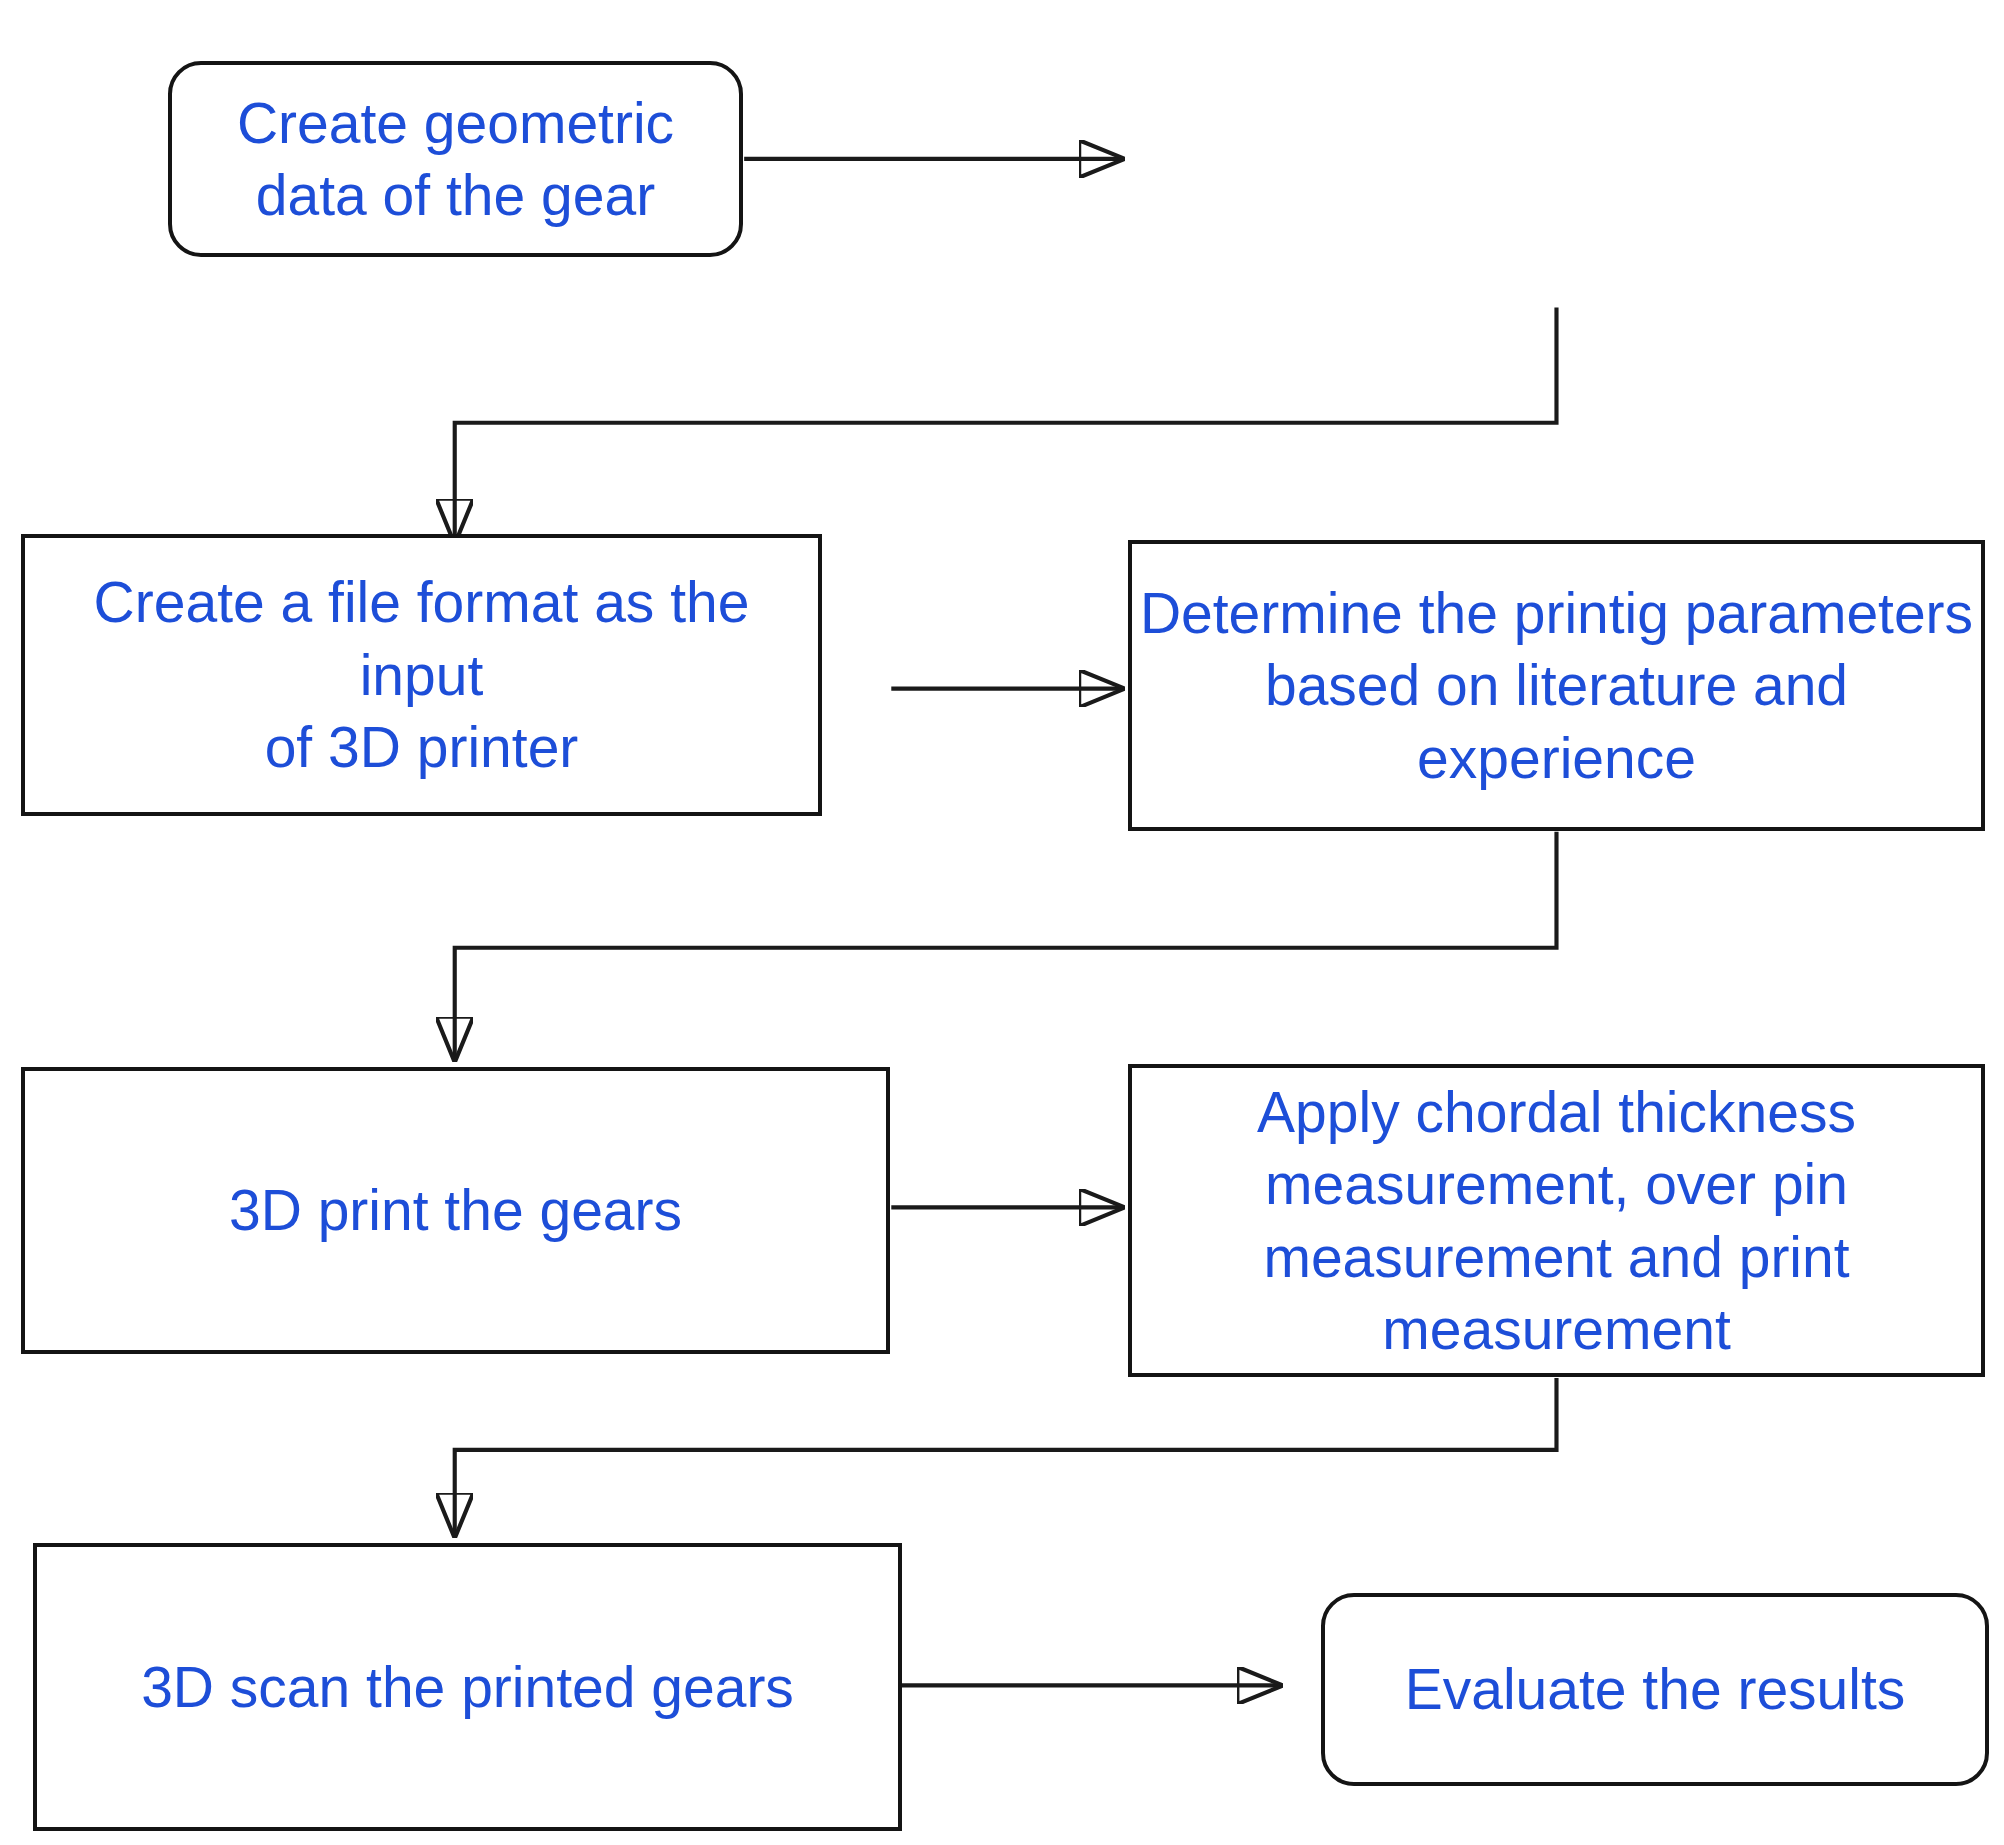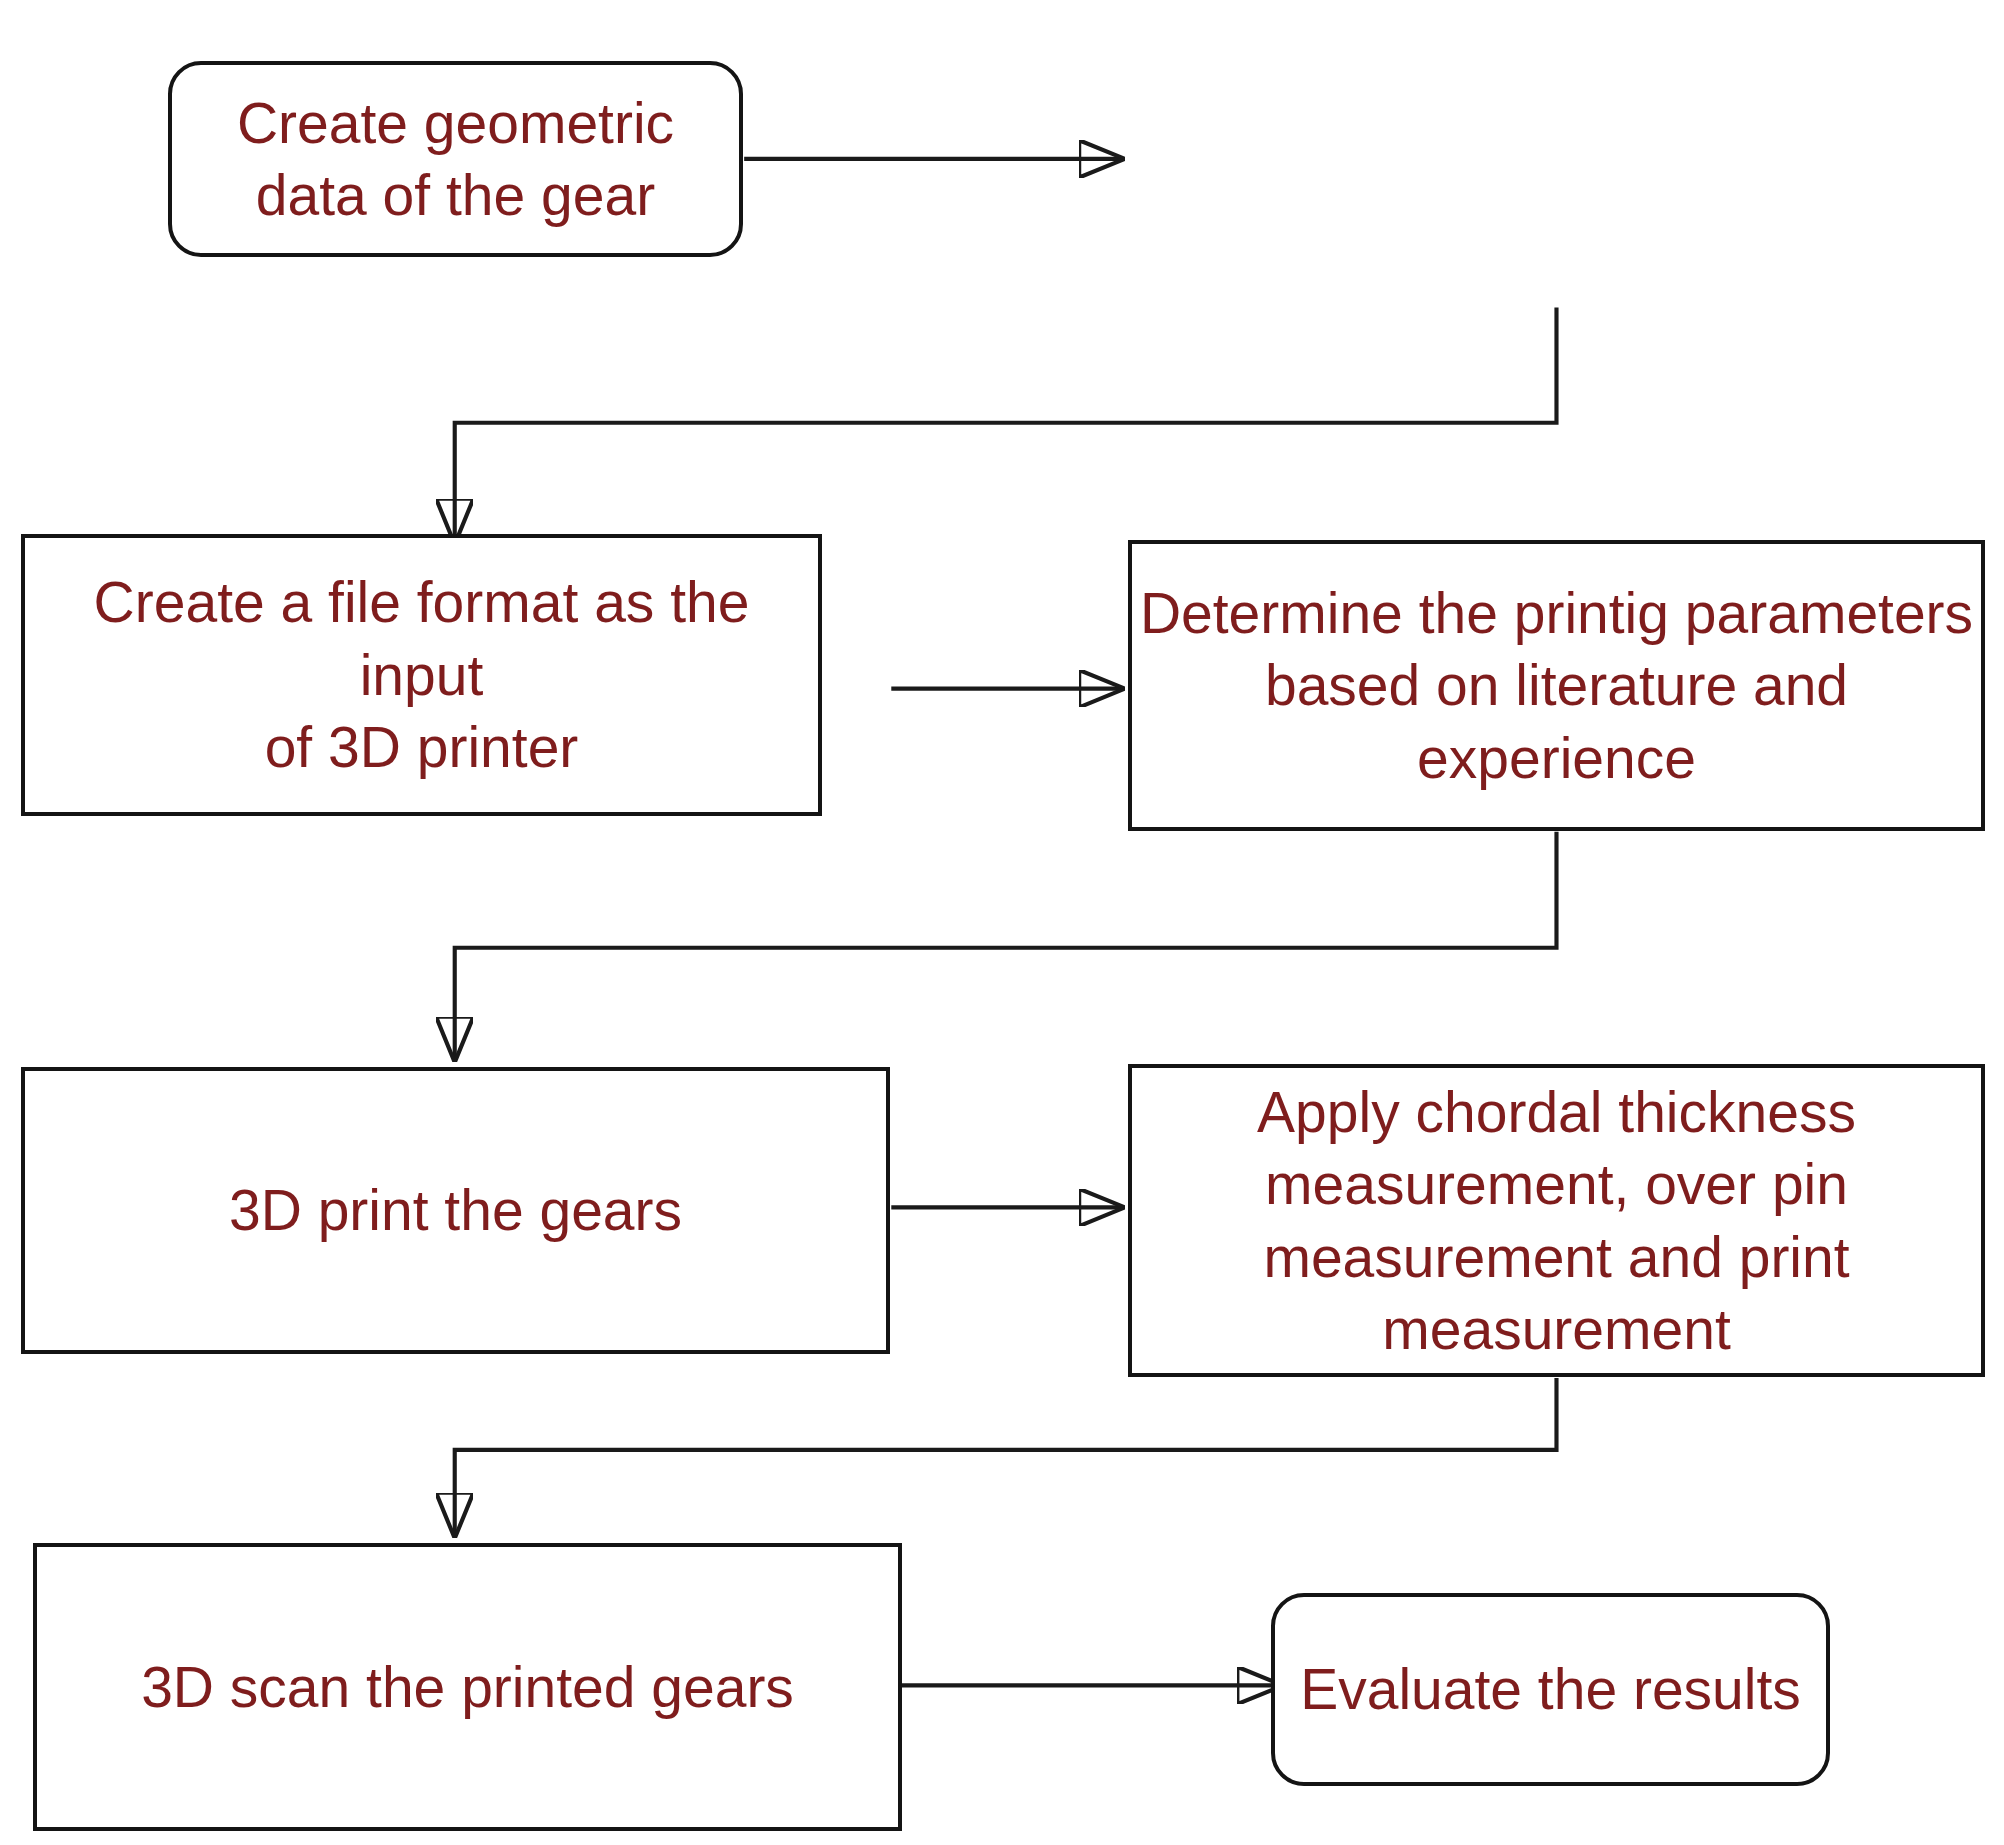"Create geometric" .node { color: #7f1d1d -> #1d4ed8 }
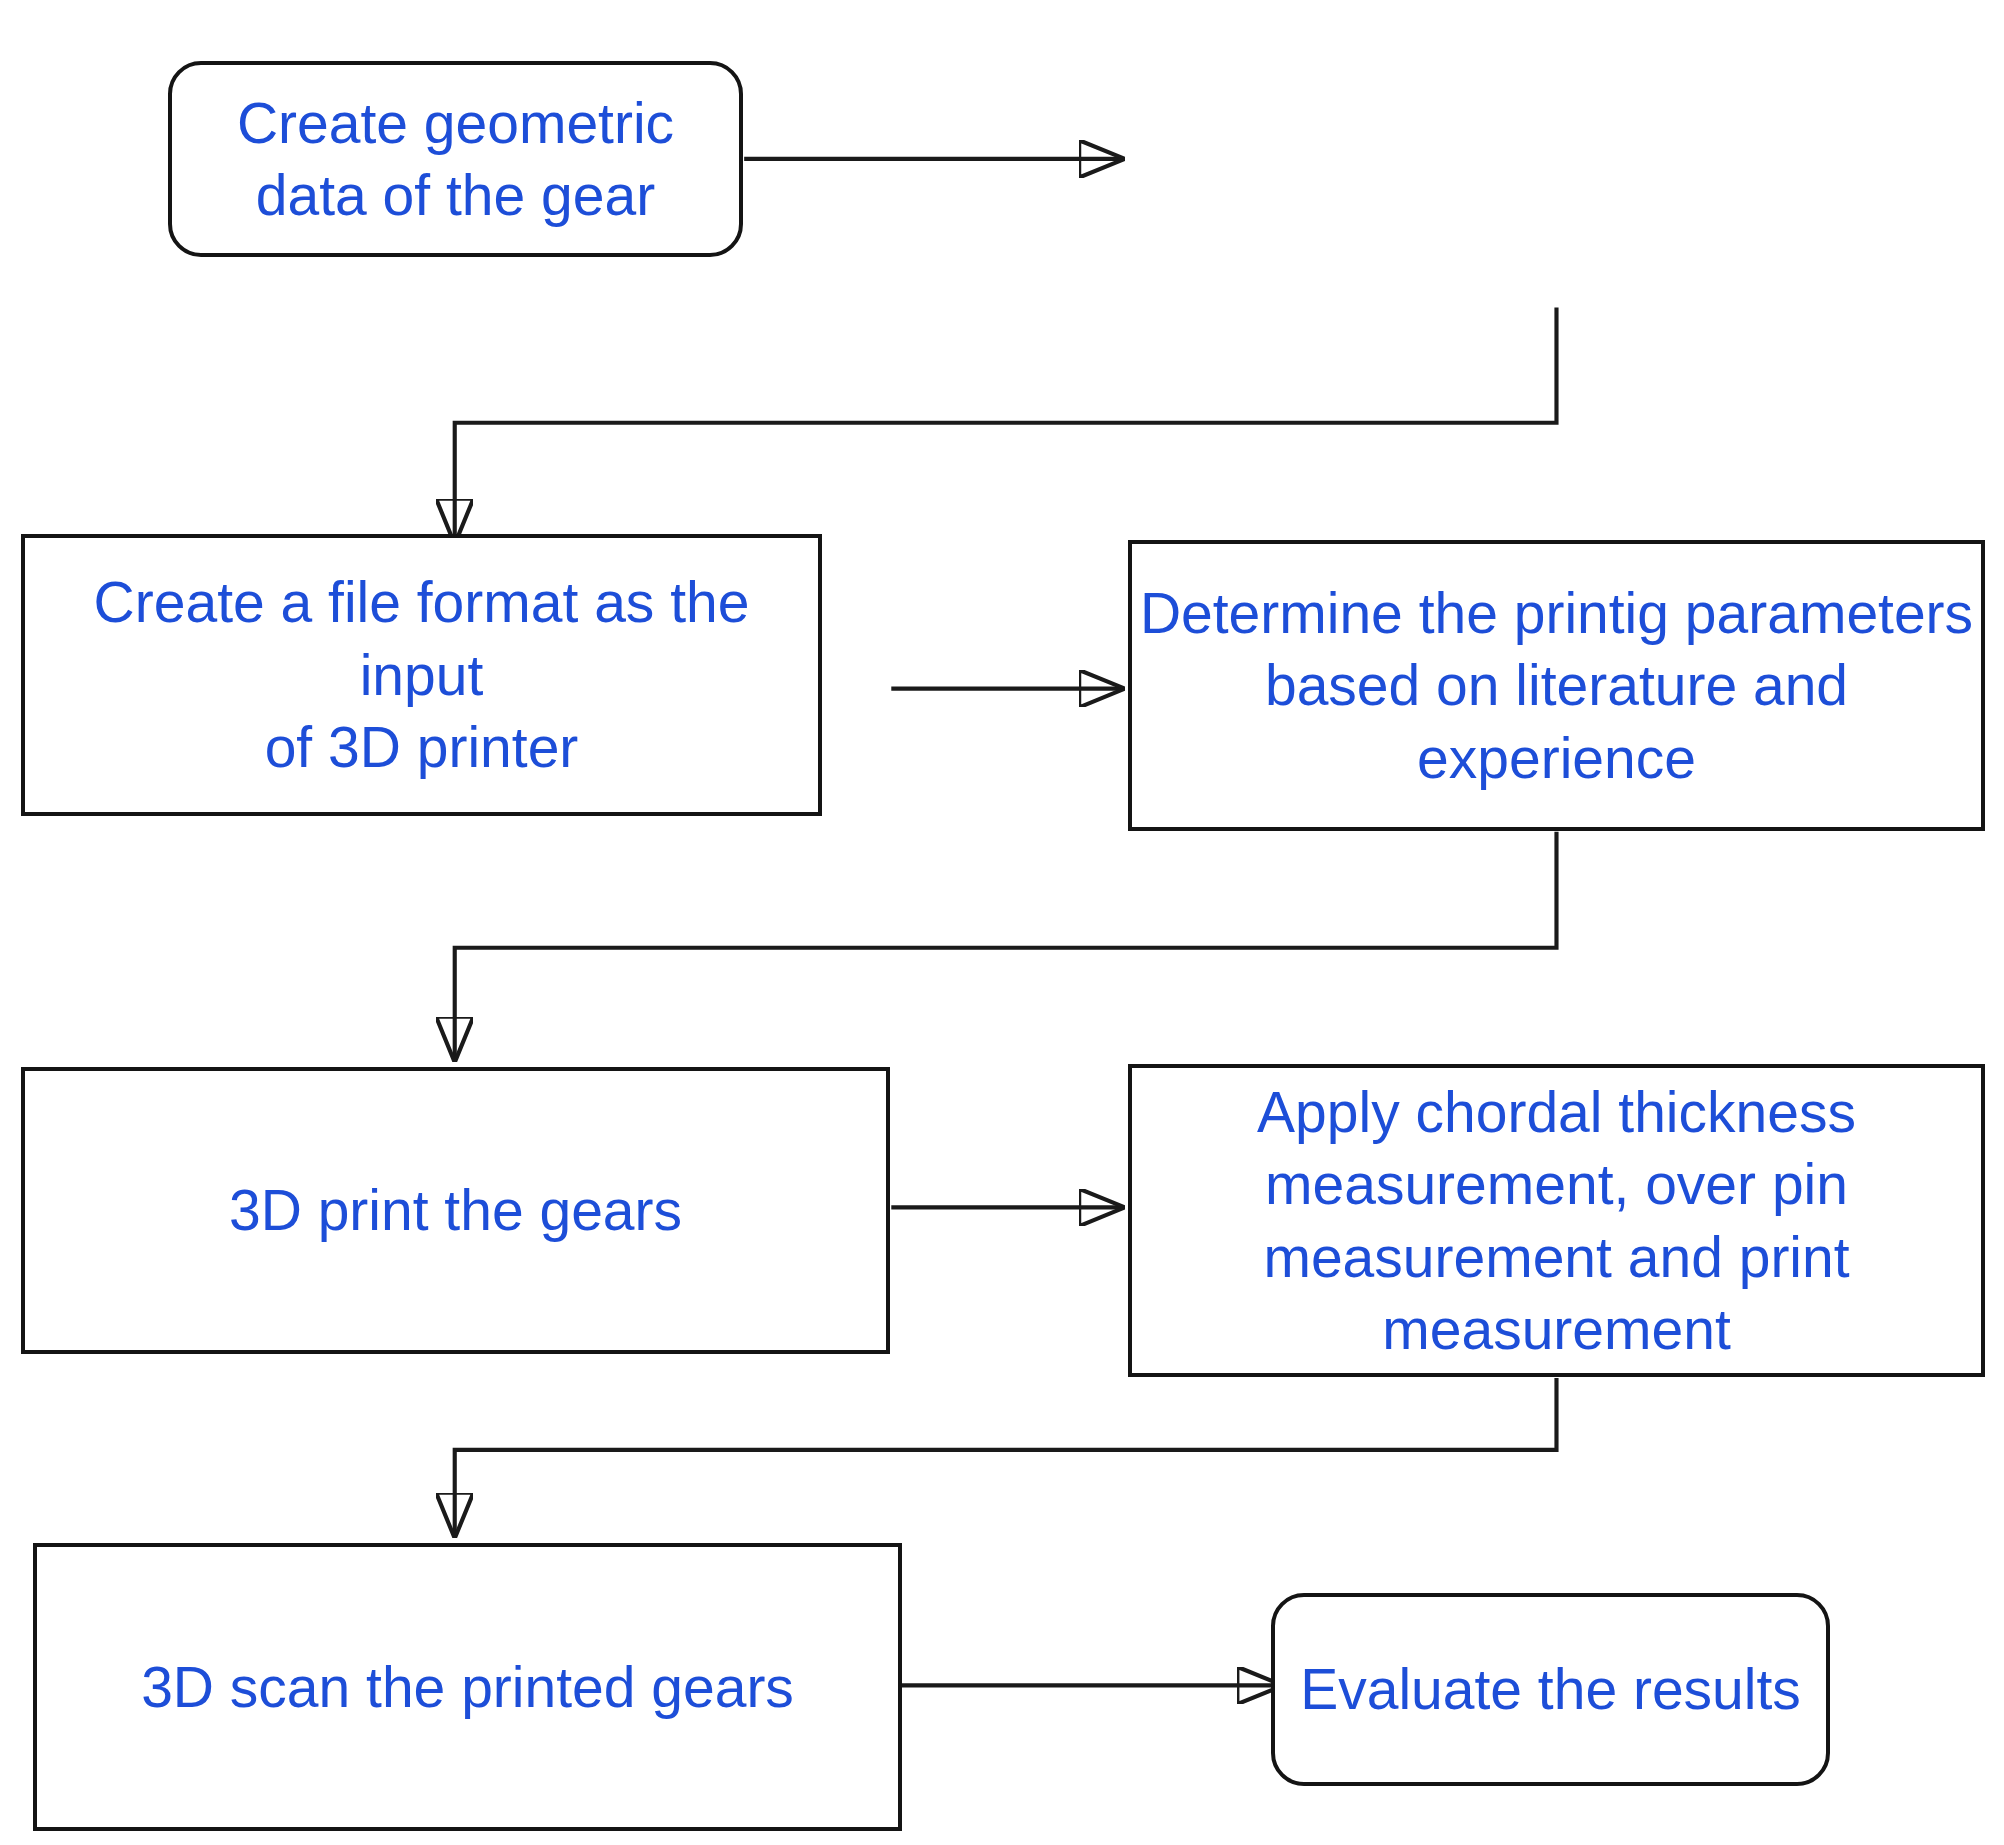"Evaluate the results" #n8 { left: 1271px -> 1321px; width: 559px -> 668px }
